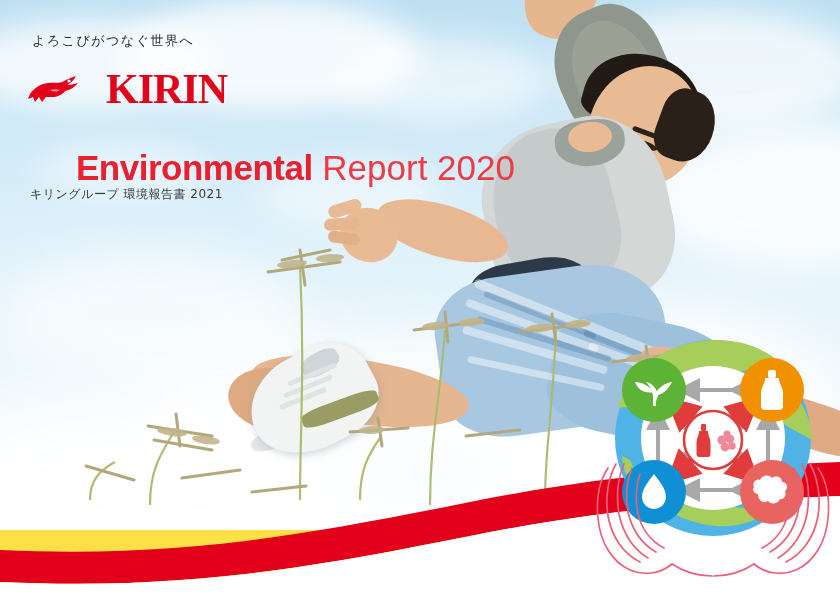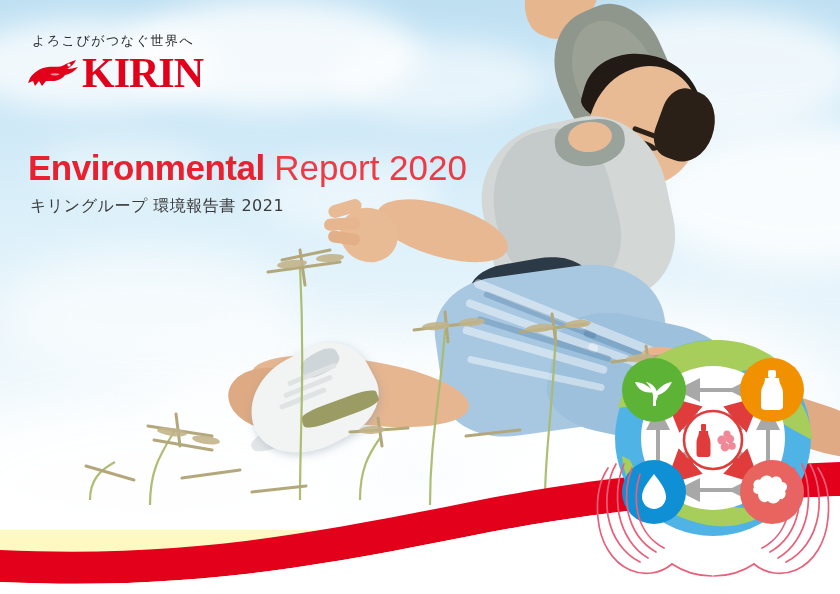"よろこびがつなぐ世界へ" .cover { background: #fef9c3 -> #fde047 }
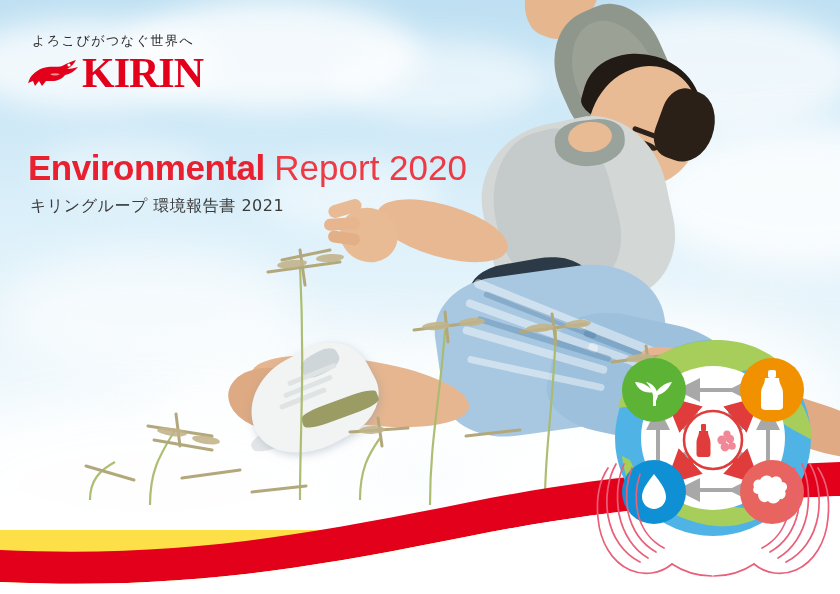"KIRIN" .logorow { gap: 0 -> 24px; top: 38px -> 54px }
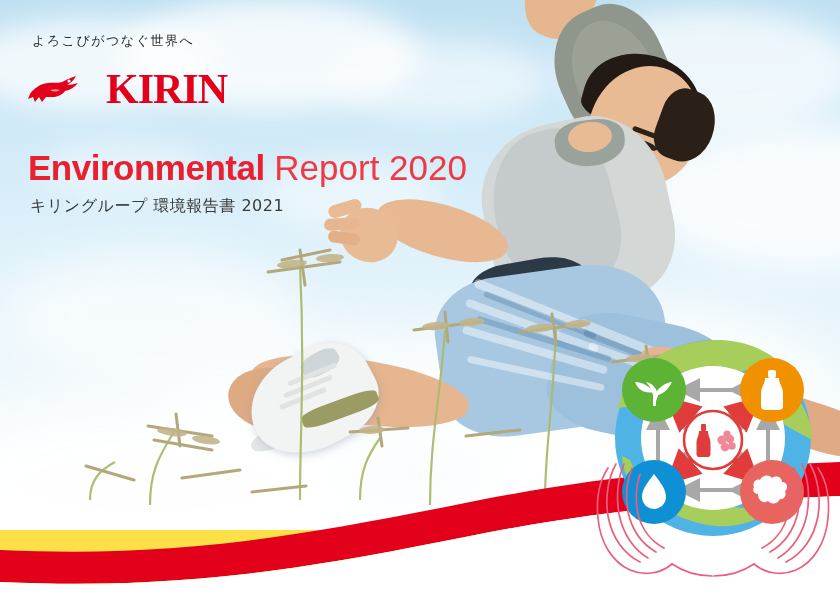"Environmental" .title .b { margin-left: none -> 48px }
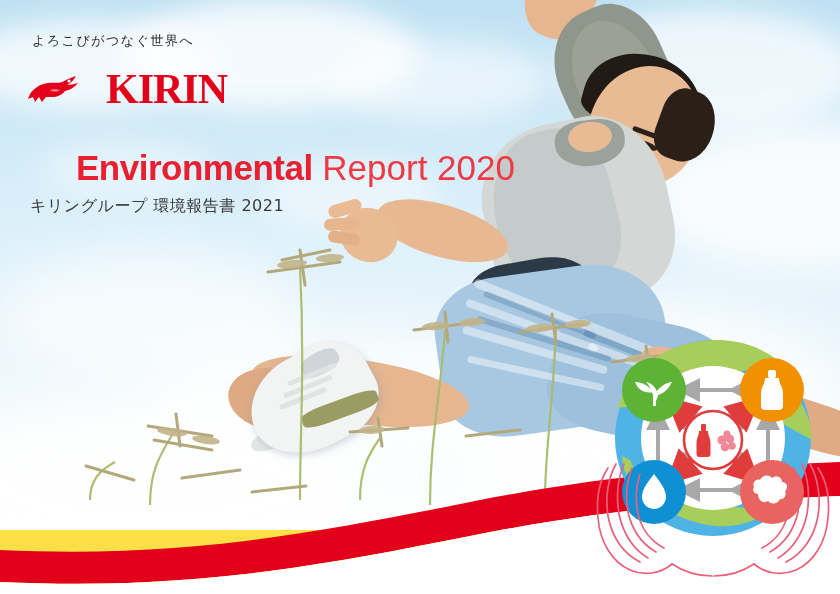"キリングループ 環境報告書 2021" .subtitle { font-size: 16px -> 12px; top: 196px -> 186px }
